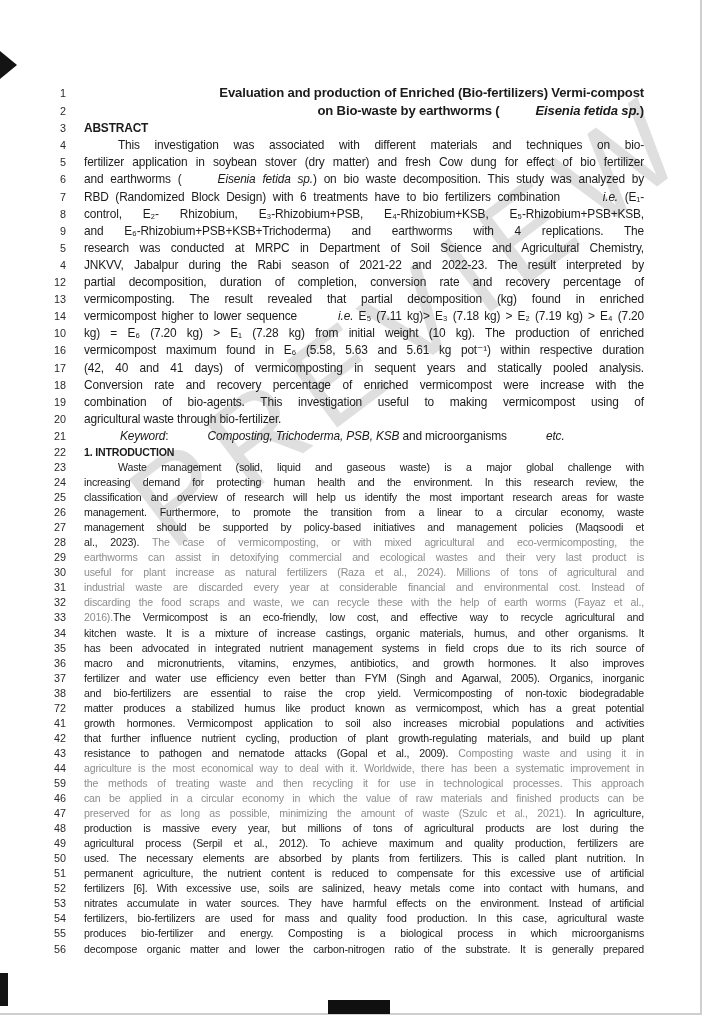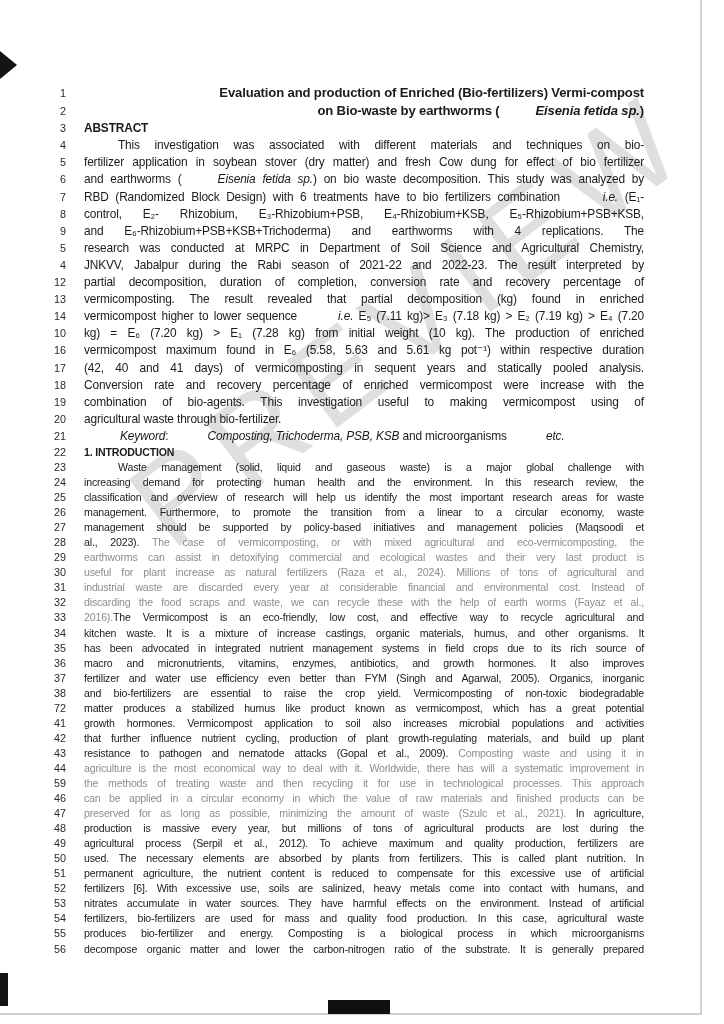"agriculture is the most economical" span.txt { text: will -> been }
